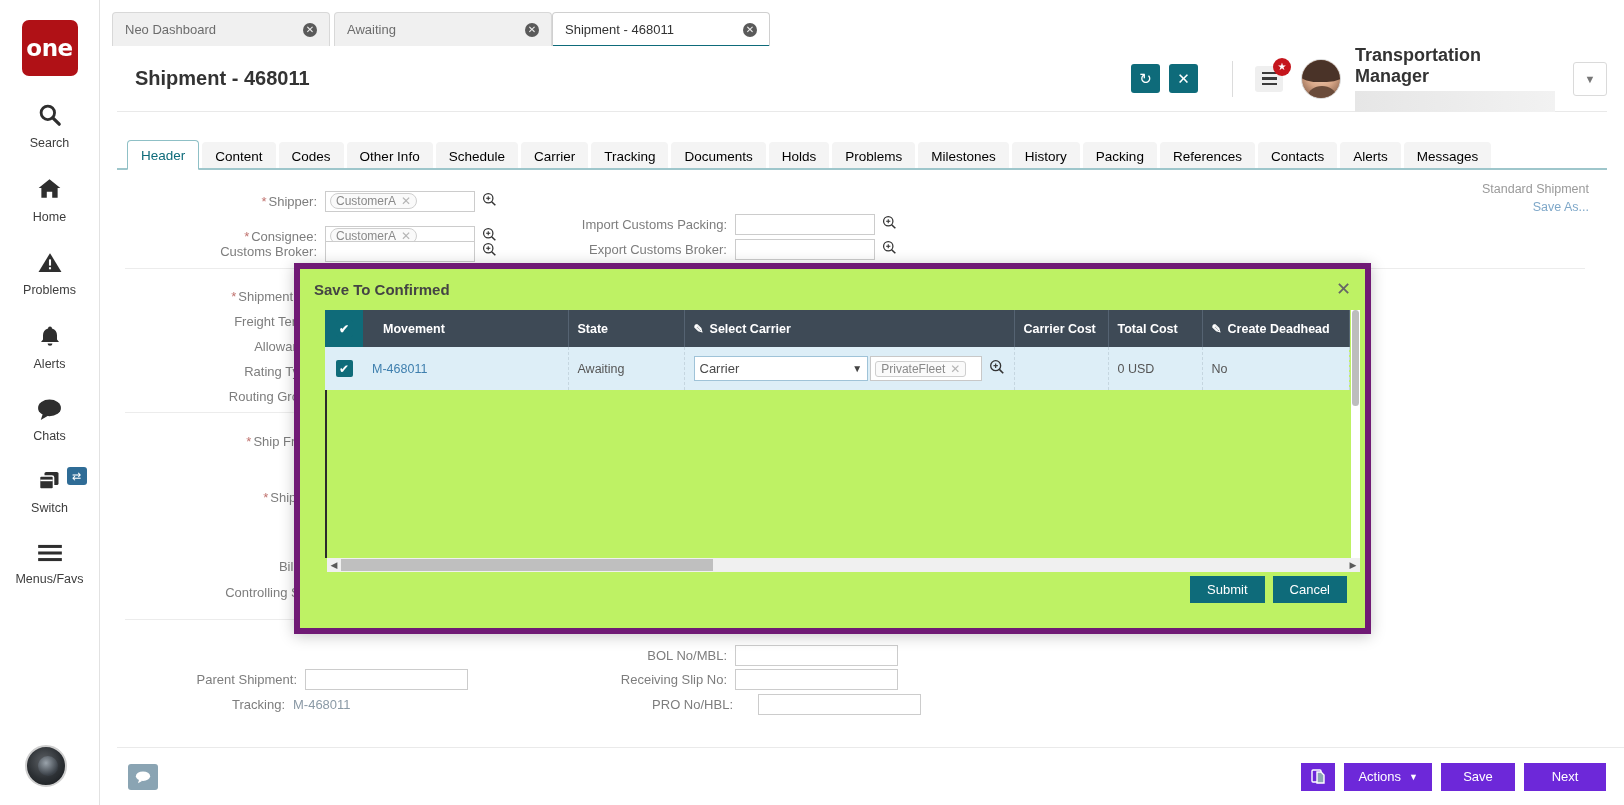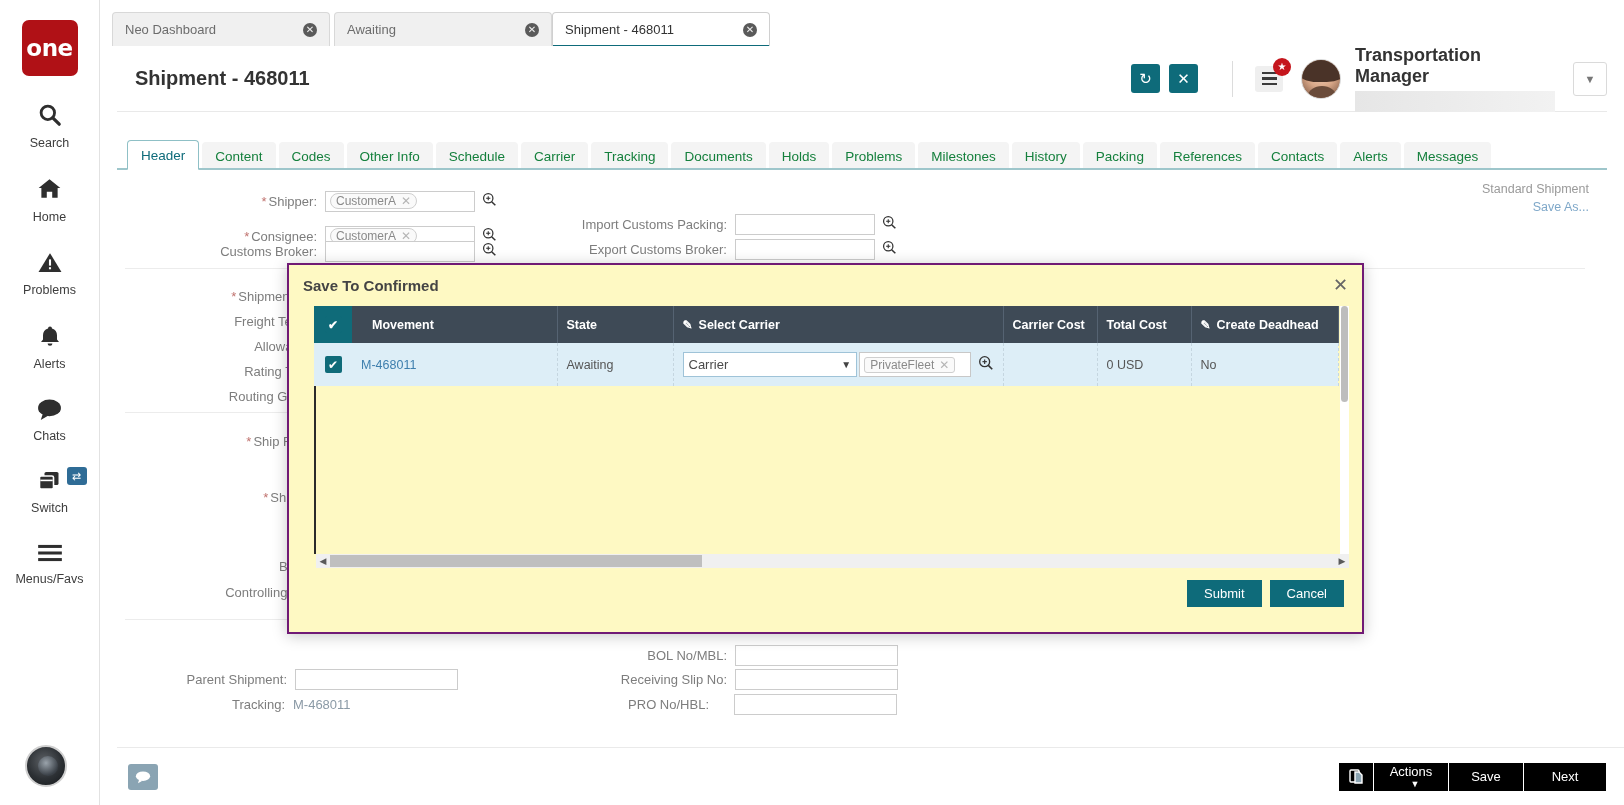"Content" .stab { color: #15803d -> #000000 }
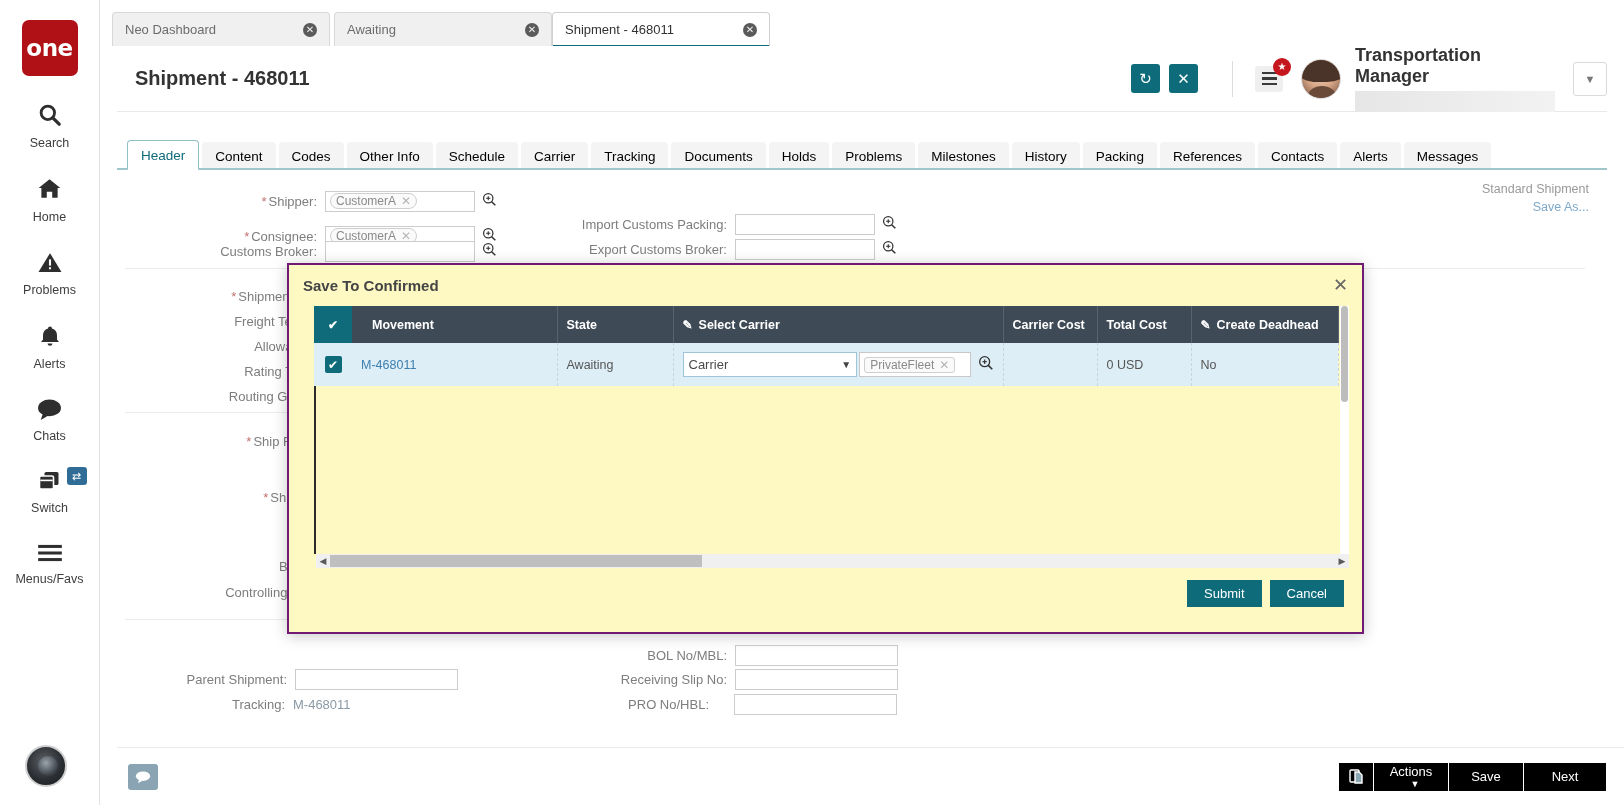"Save To Confirmed" .modal { background: #fef9c3 -> #bef264; border: 2px solid #701a75 -> 6px solid #701a75; left: 287px -> 294px }
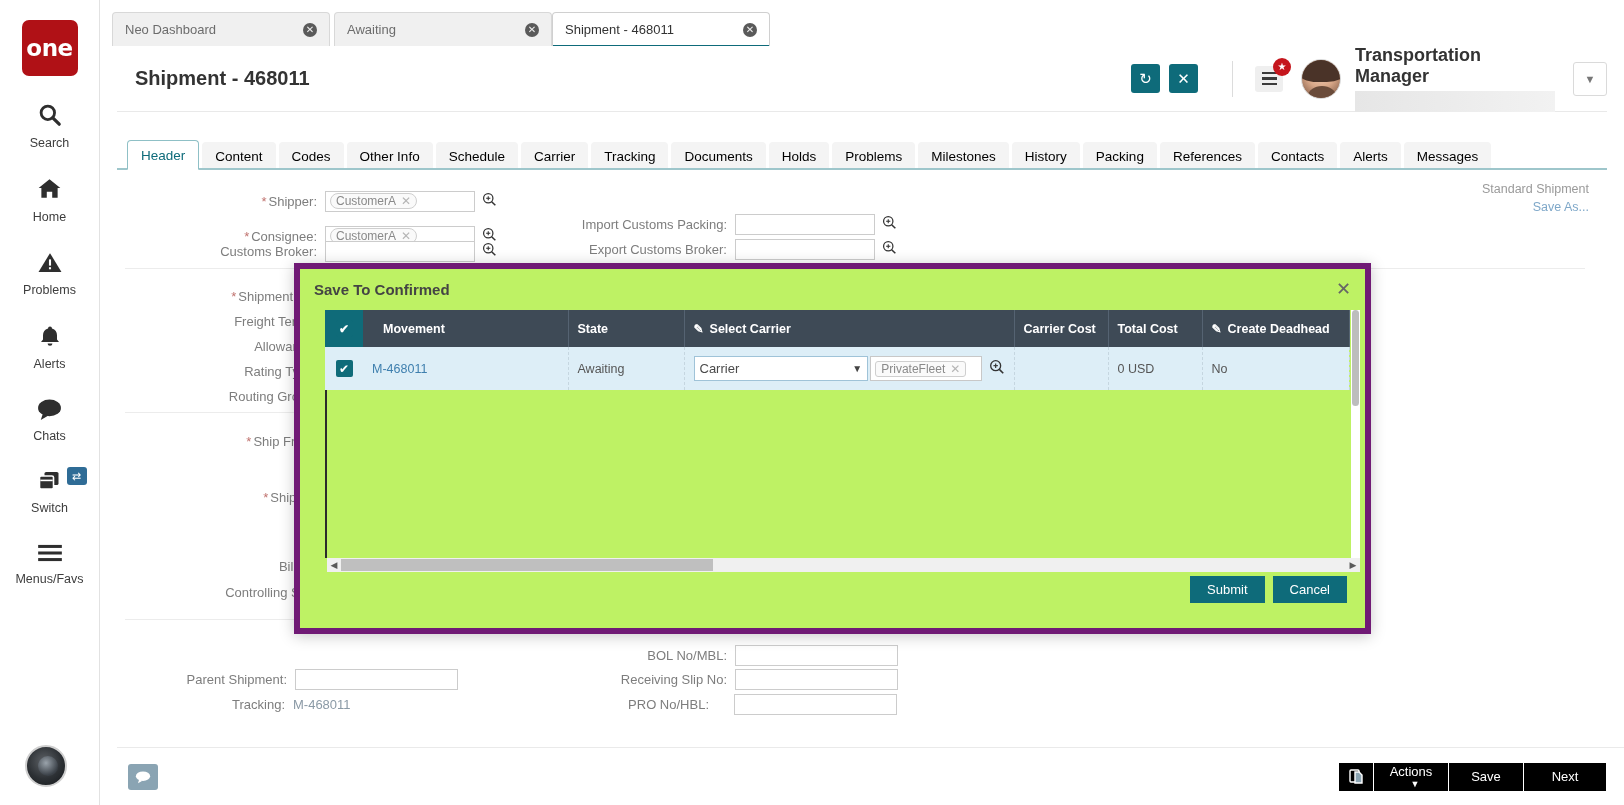"Parent Shipment:" div.frow { left: 2px -> 12px }
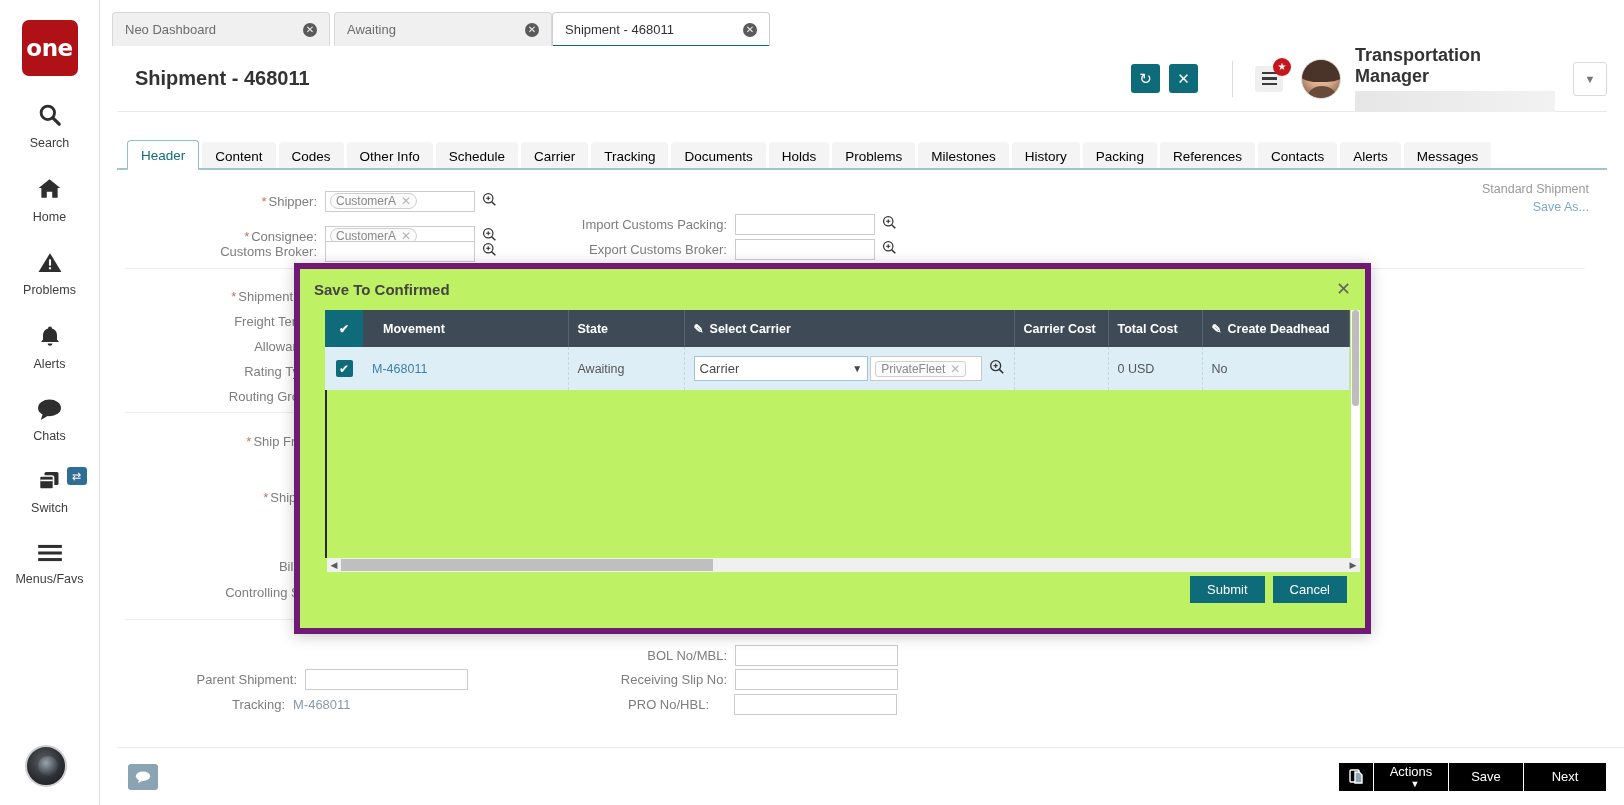"PRO No/HBL:" div.frow { left: 412px -> 436px }
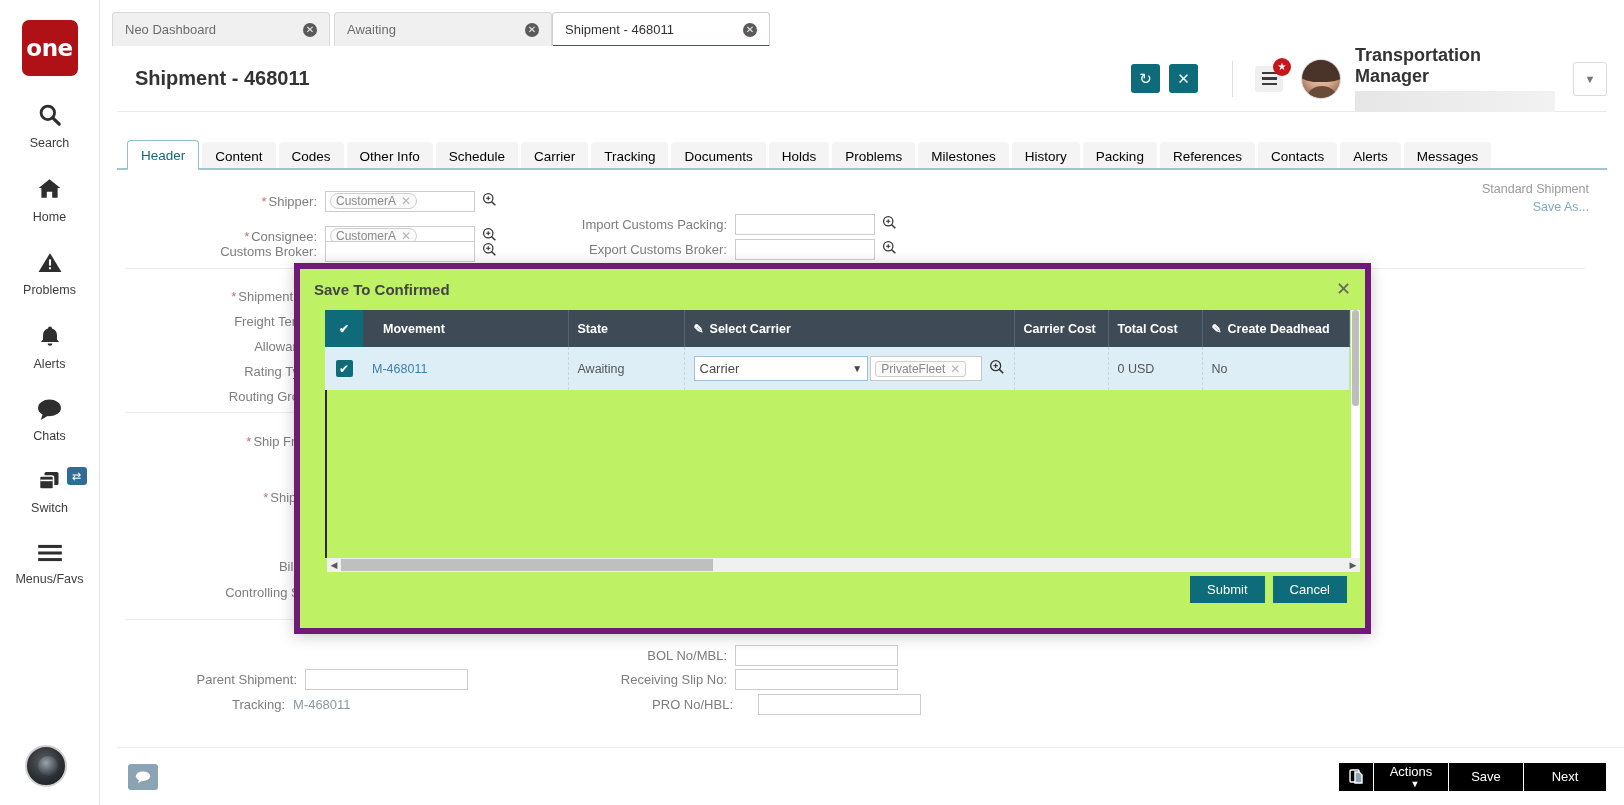"Actions" .greybtn { background: #000000 -> #6d28d9; flex-direction: column -> none; margin-left: 1px -> 9px }
